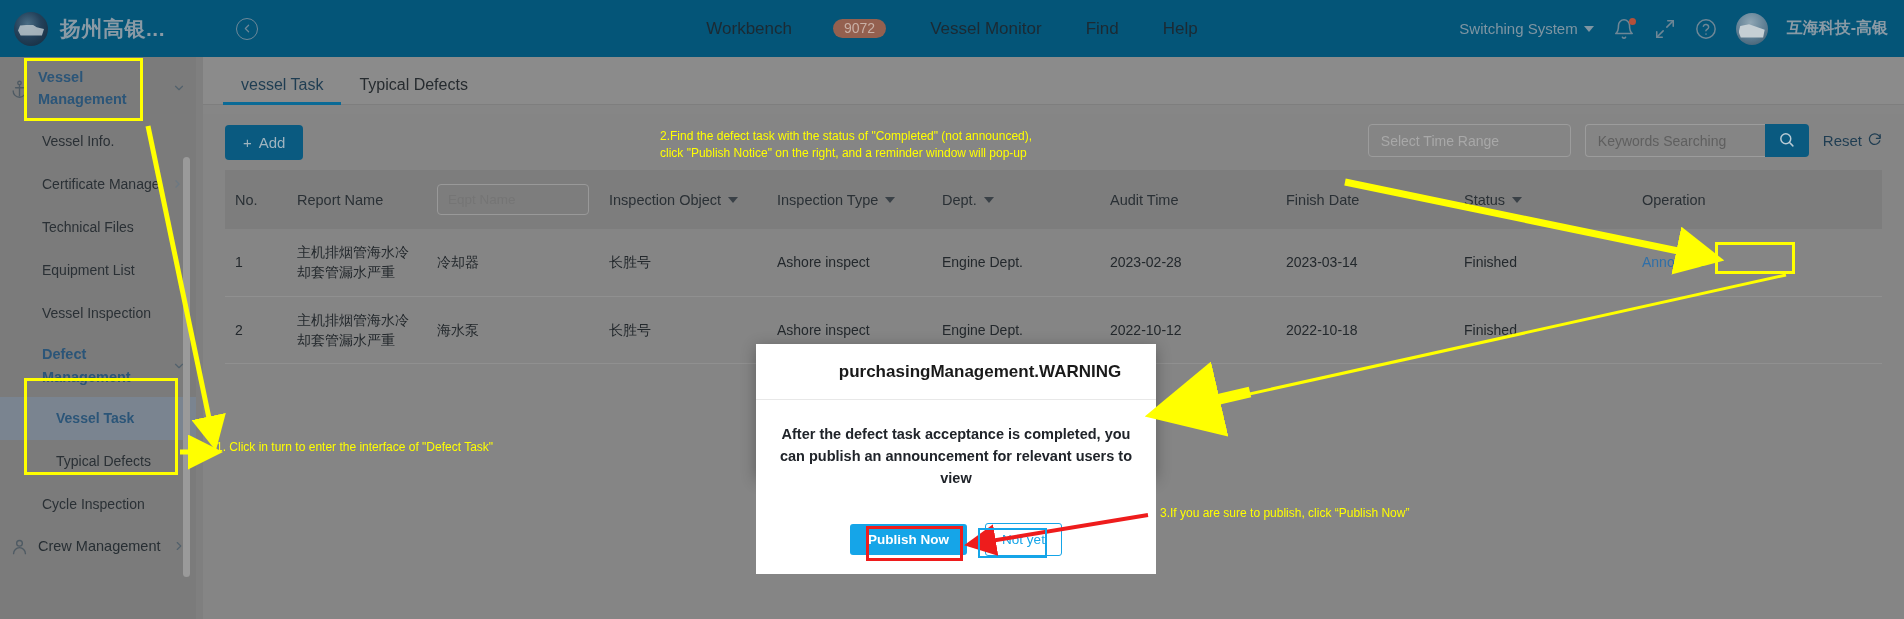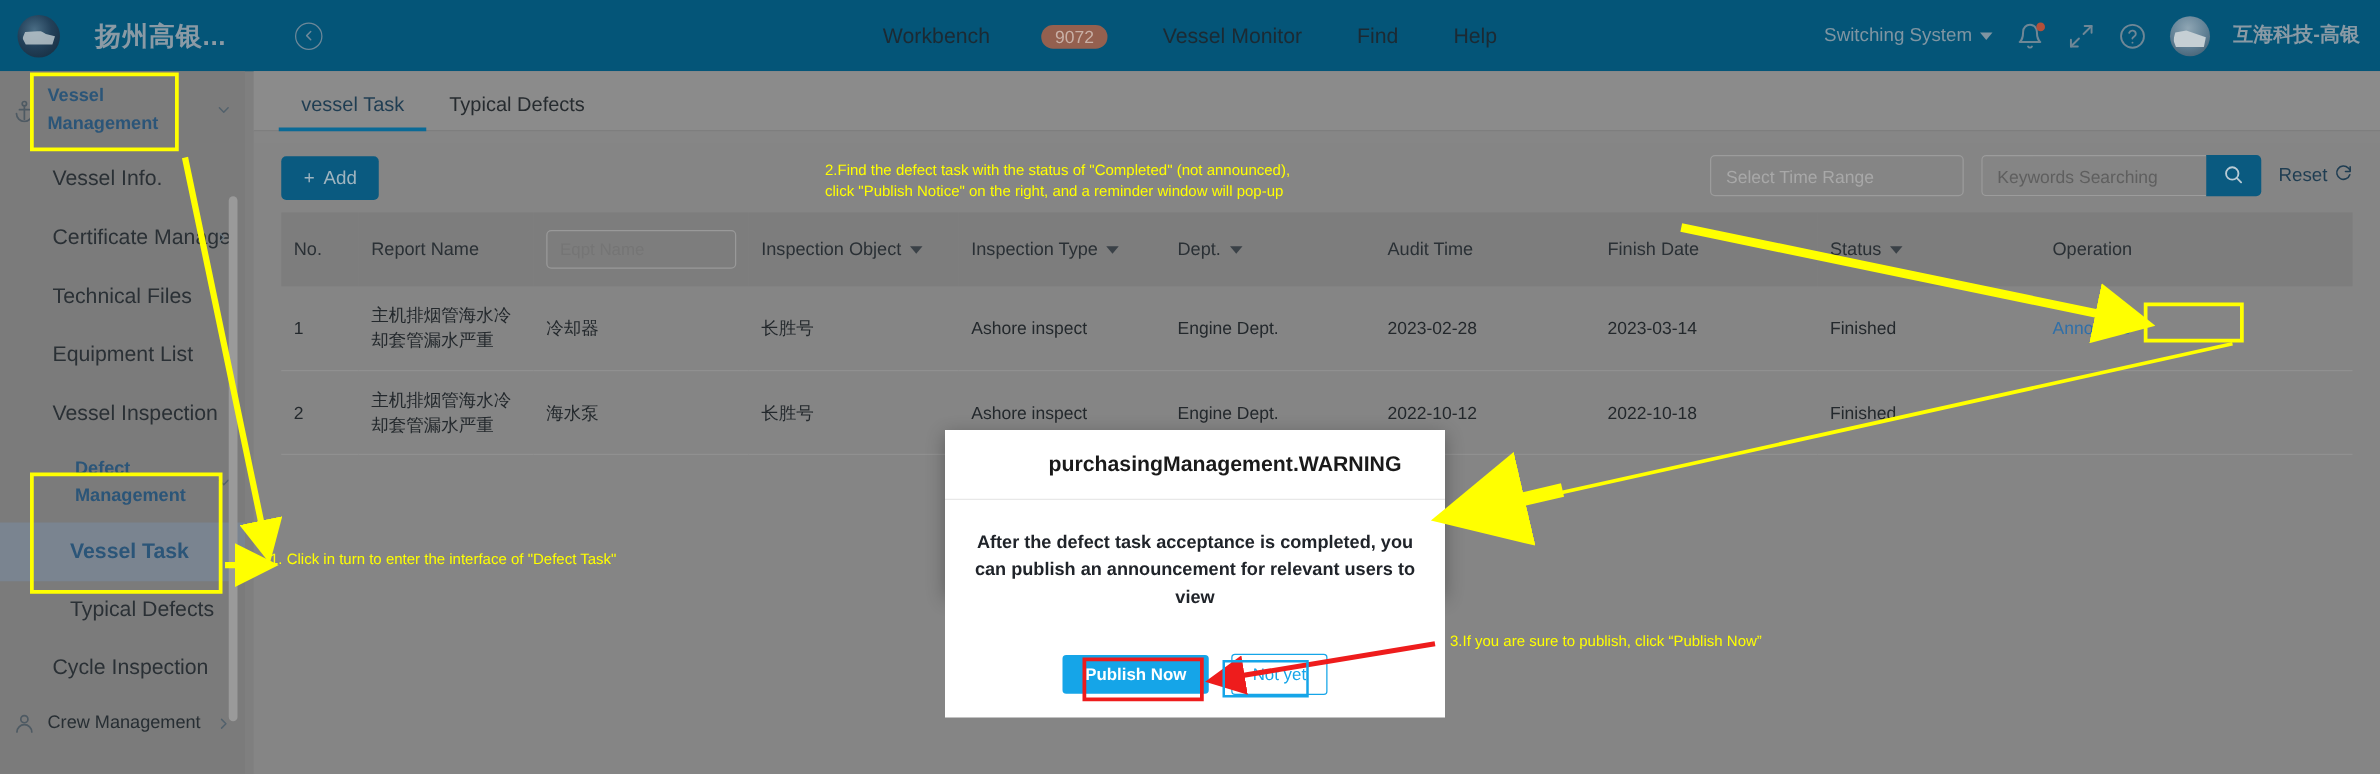"扬州高银..." .brand { gap: 28px -> 12px }
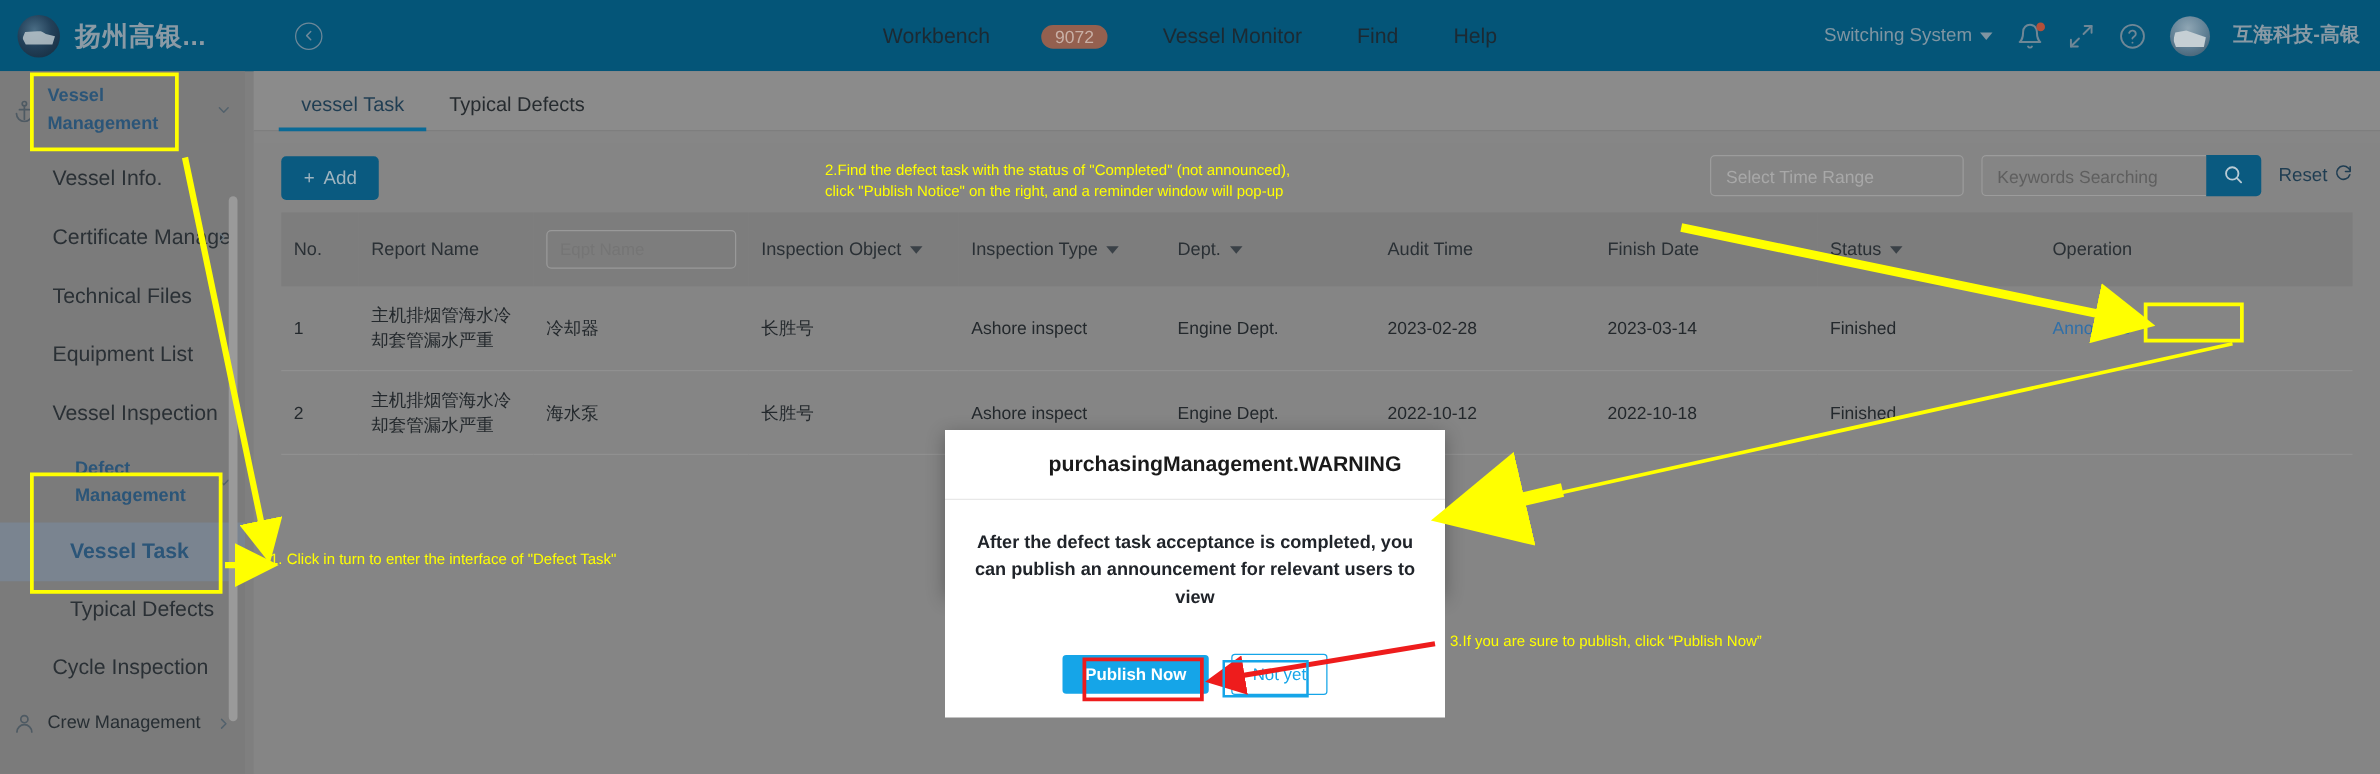"Workbench" .nav-item { align-items: flex-end -> center }
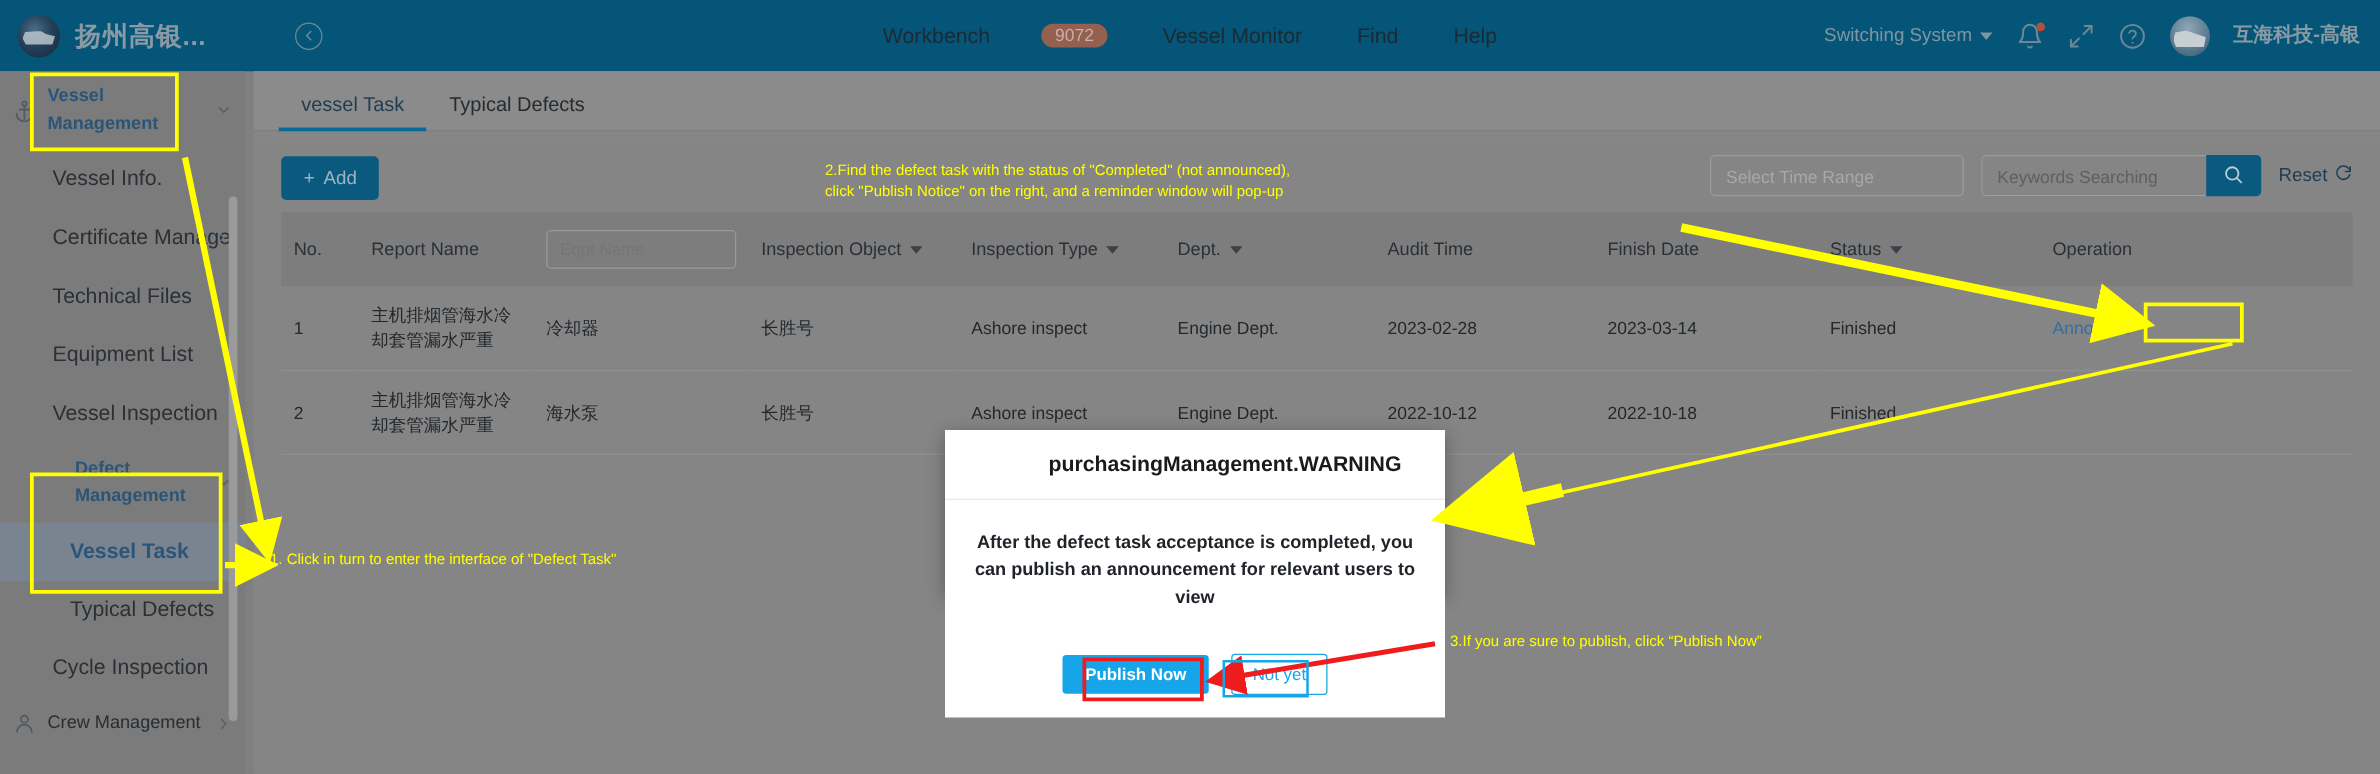"Vessel Info." .side-item { font-size: 17px -> 14px }
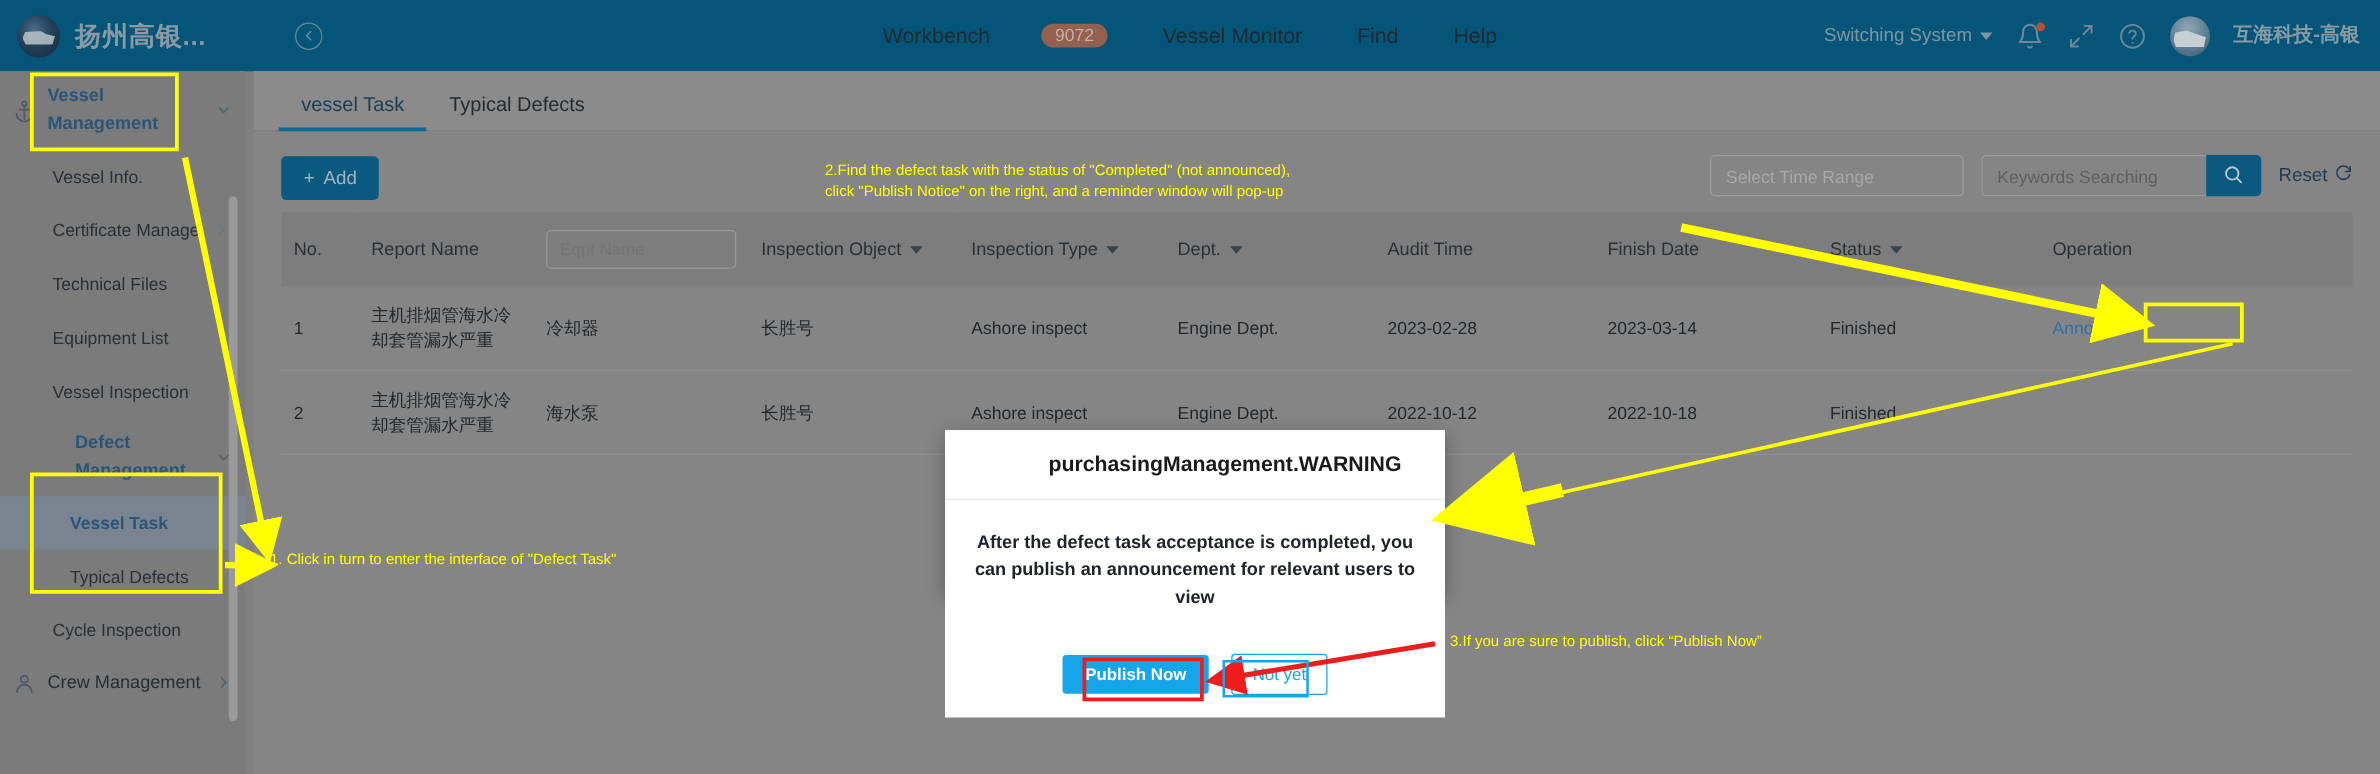"Defect Management" div.side-group { margin-left: 18px -> none }
